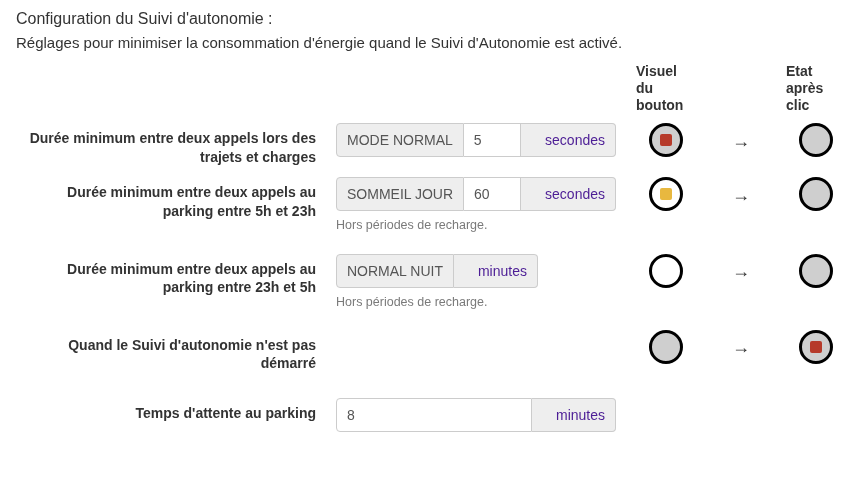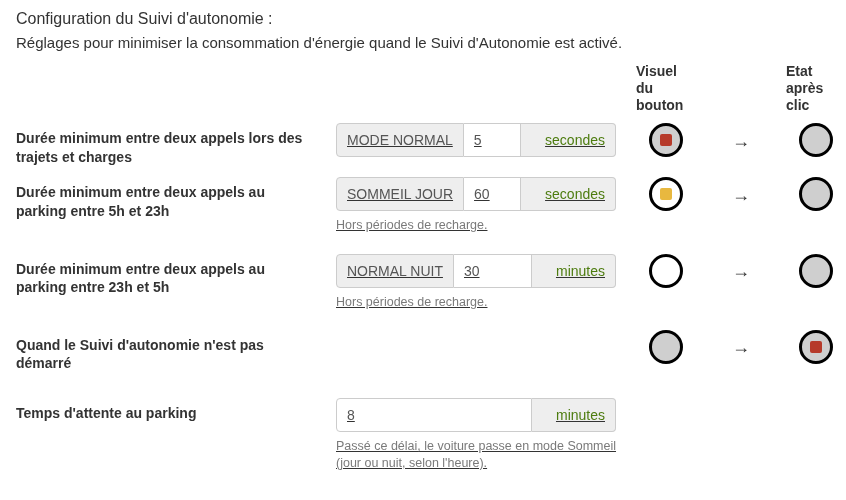"Durée minimum entre deux appels" .label-cell { text-align: left -> right }
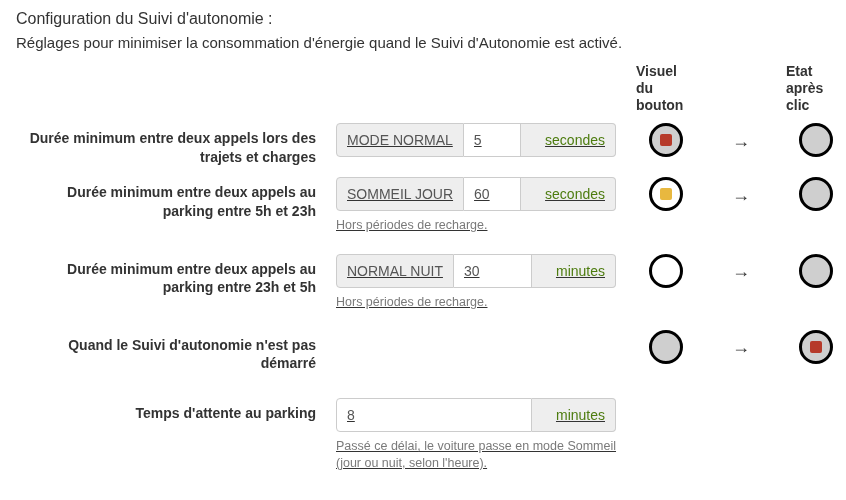"MODE NORMAL" .input-cell { text-decoration: underline -> none }
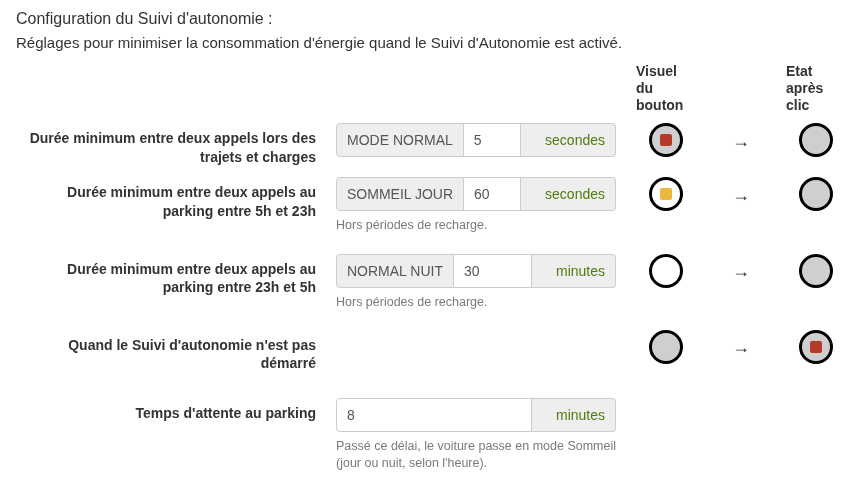"secondes" .unit-label { color: #4d7c0f -> #4c1d95 }
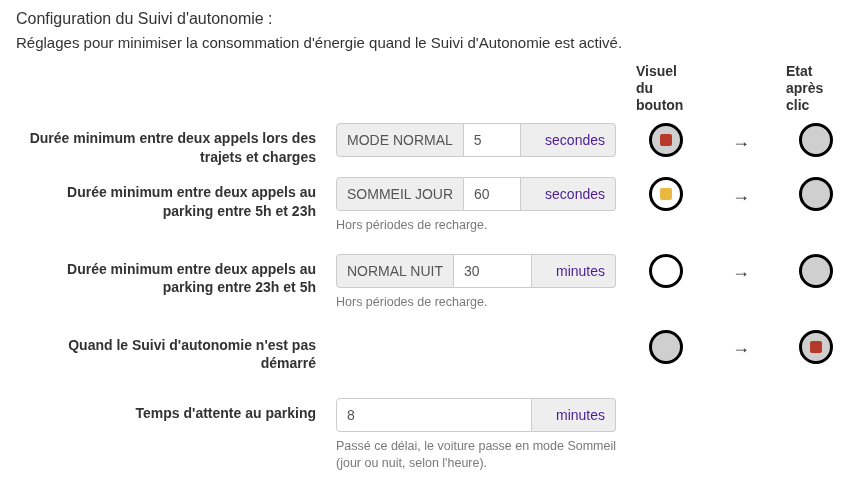"30" input.ig-segment { html: <input> -> none }
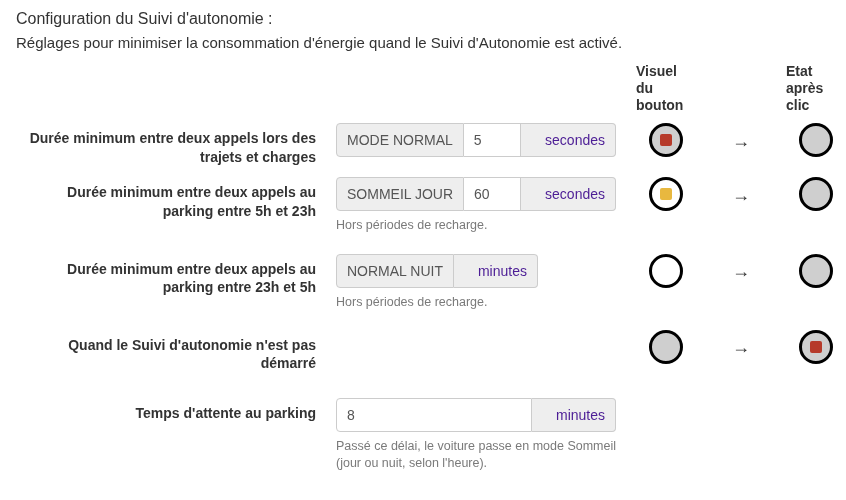"Passé ce délai, le voiture" div.help-text { html: <div>Passé ce délai, le voiture passe en mode Sommeil (jour ou nuit, selon l'heure).</div> -> none }
